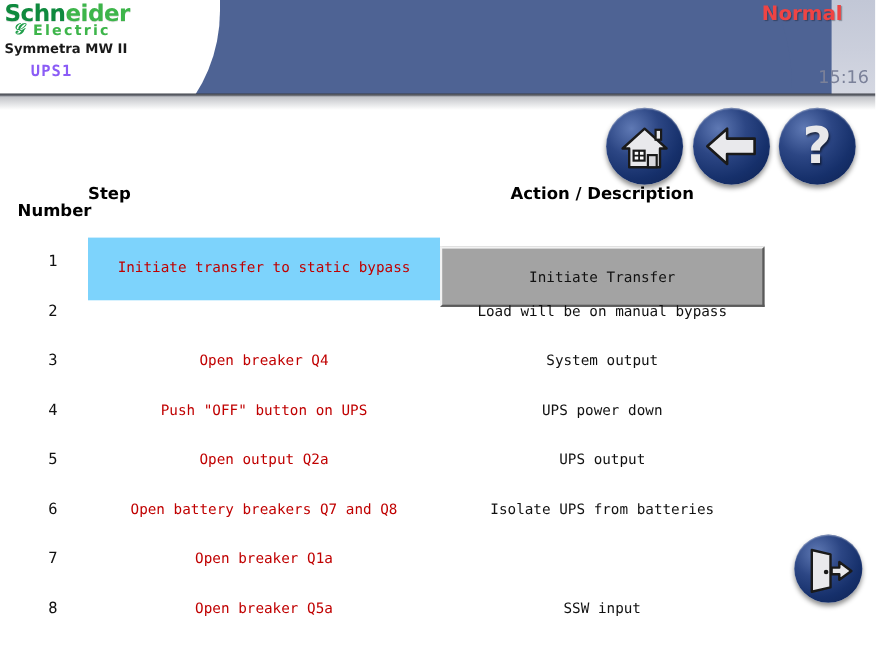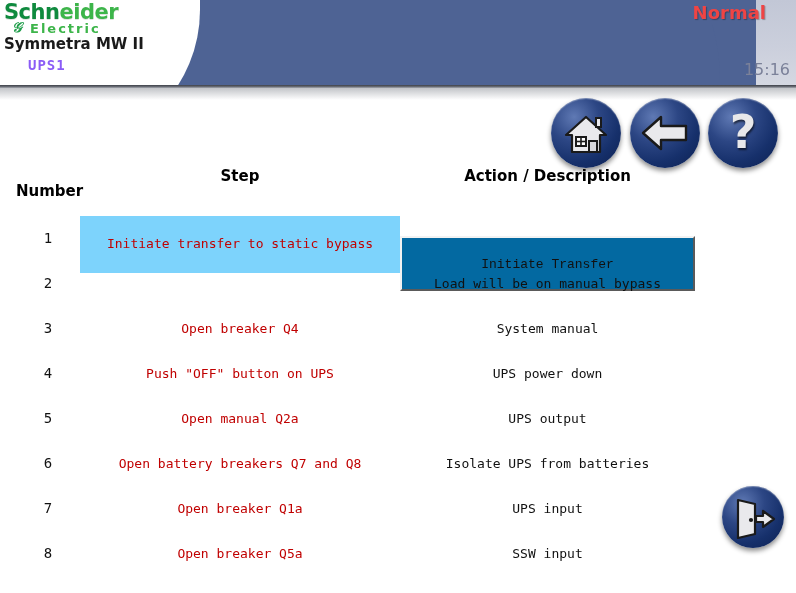"Symmetra MW II" .logo-model { font-size: 15px -> 12px }
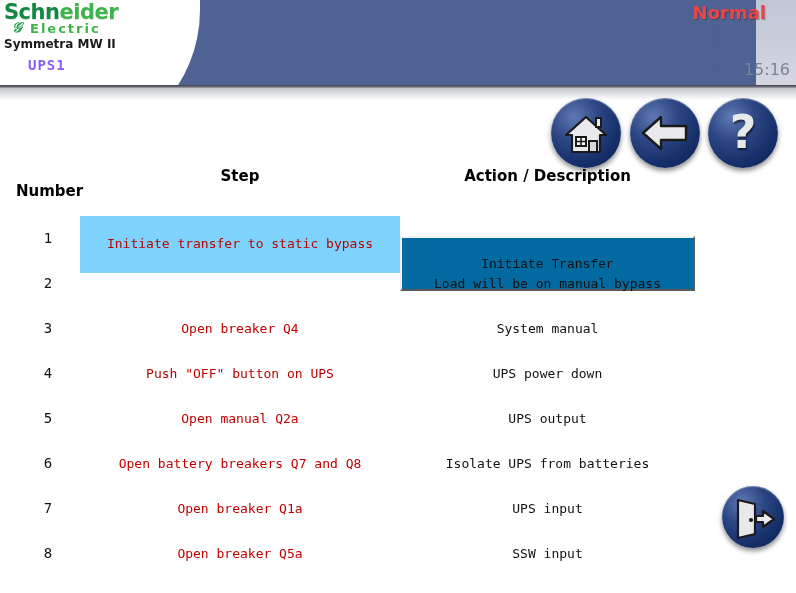"Step" #head-step { text-align: center -> none }
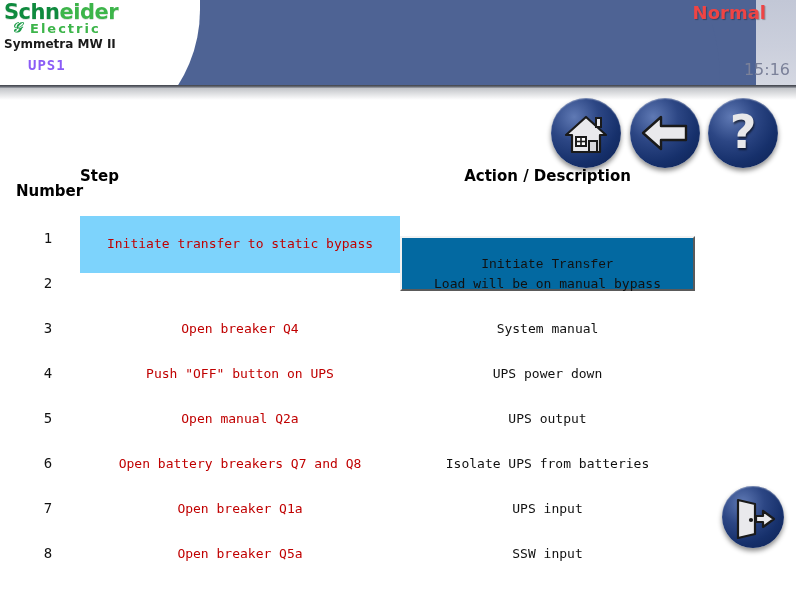"Initiate Transfer" .row.active .cell-action { background: #0369a1 -> #a3a3a3; font-family: Liberation Mono, monospace -> none; top: 20px -> 8px }
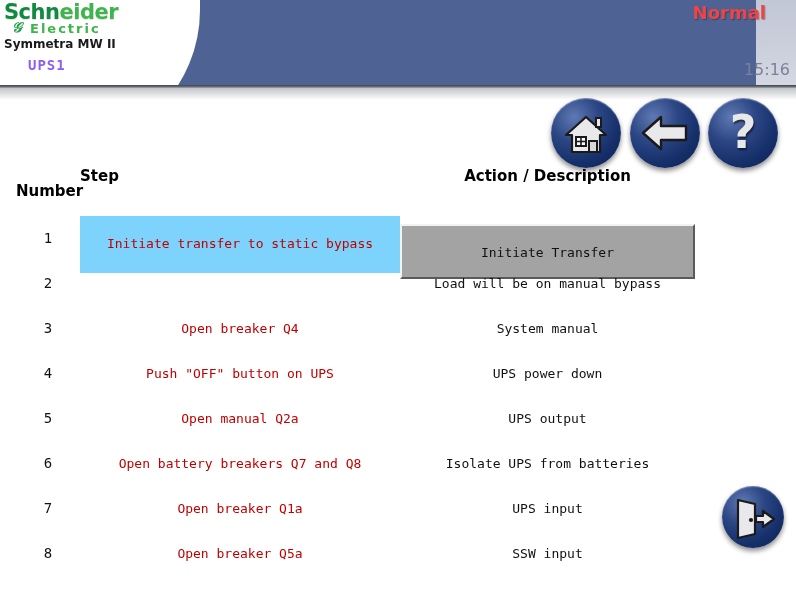"System manual" div.cell-action { text: manual -> output }
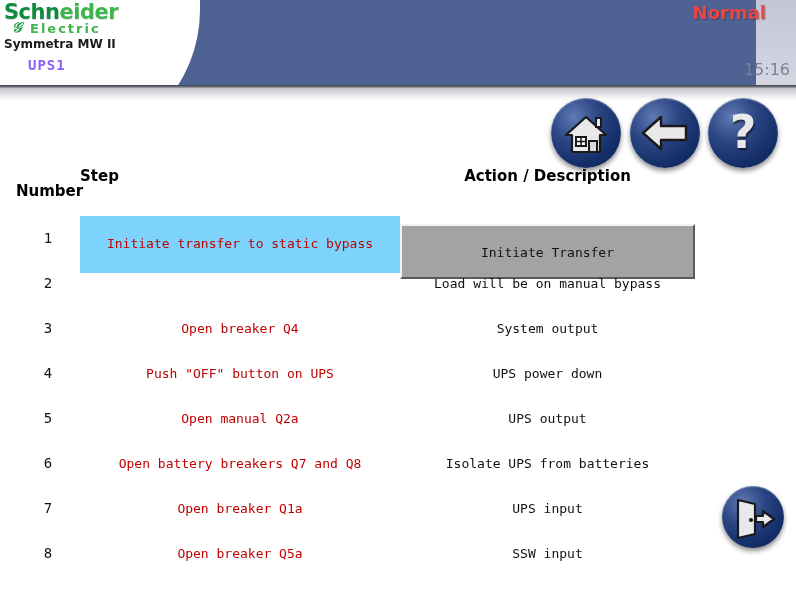"Open manual Q2a" div.cell-step { text: manual -> output }
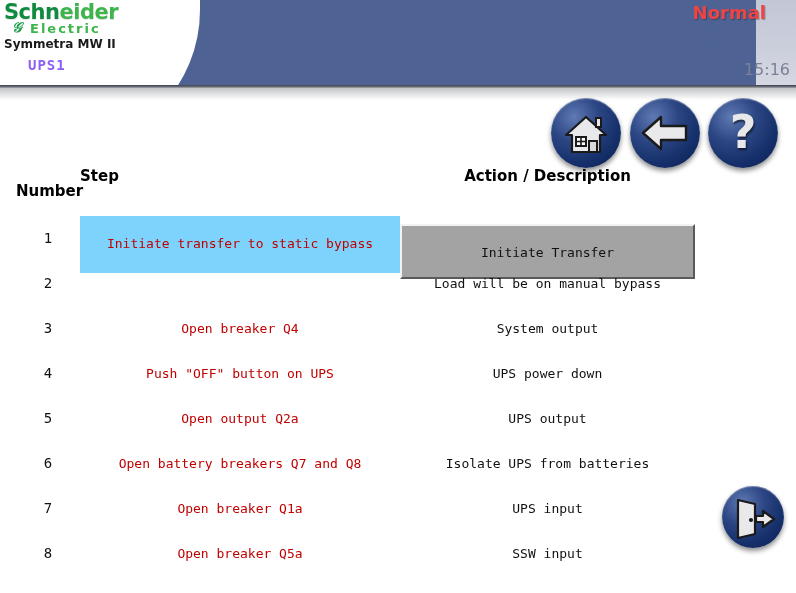"UPS input" div.cell-action { html: <div>UPS input</div> -> none }
